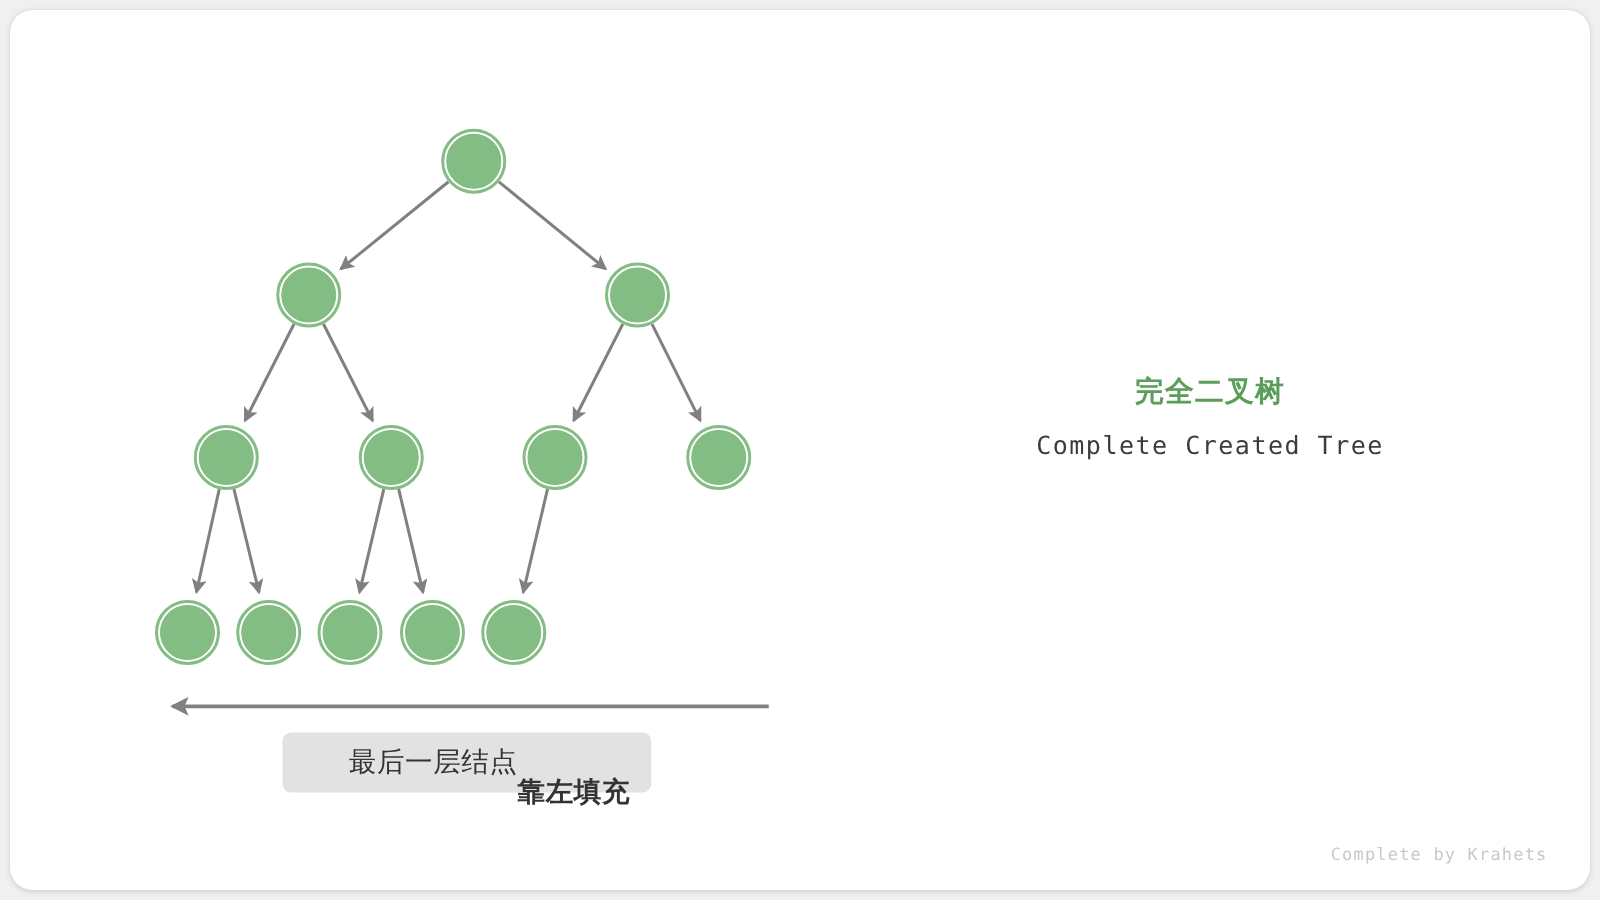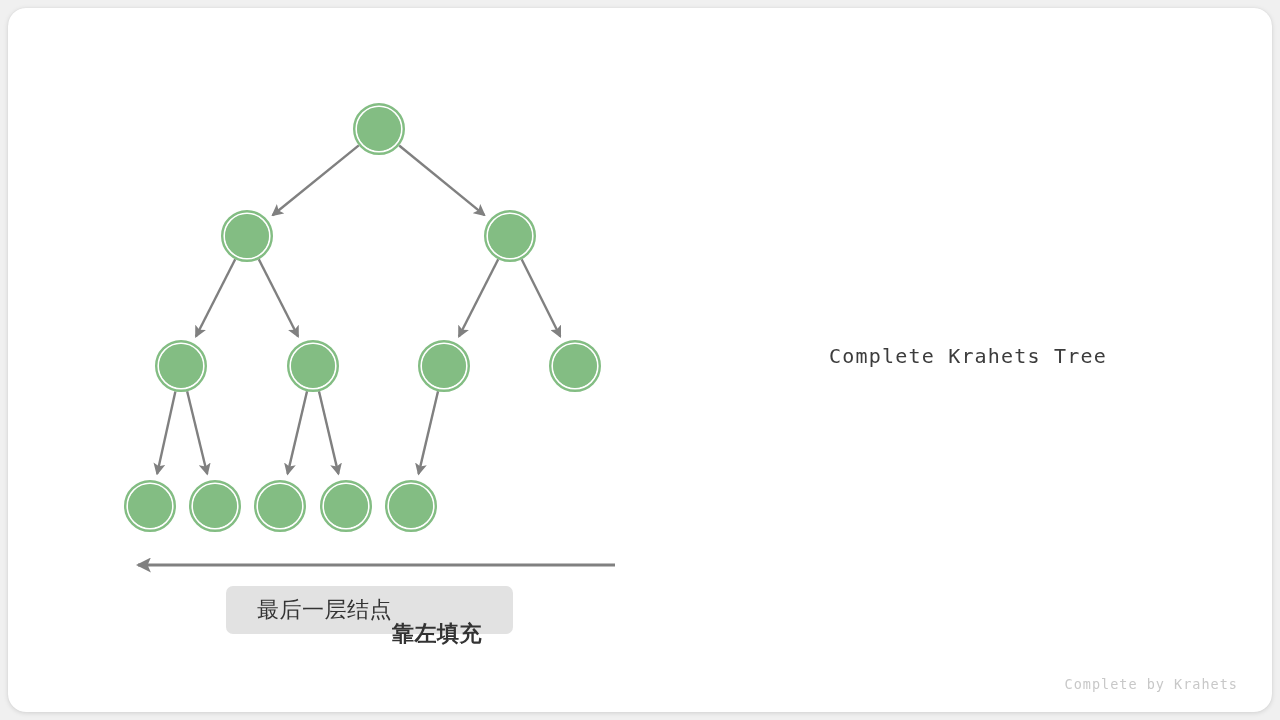"完全二叉树" div.side-title { html: none -> <div>完全二叉树</div> }
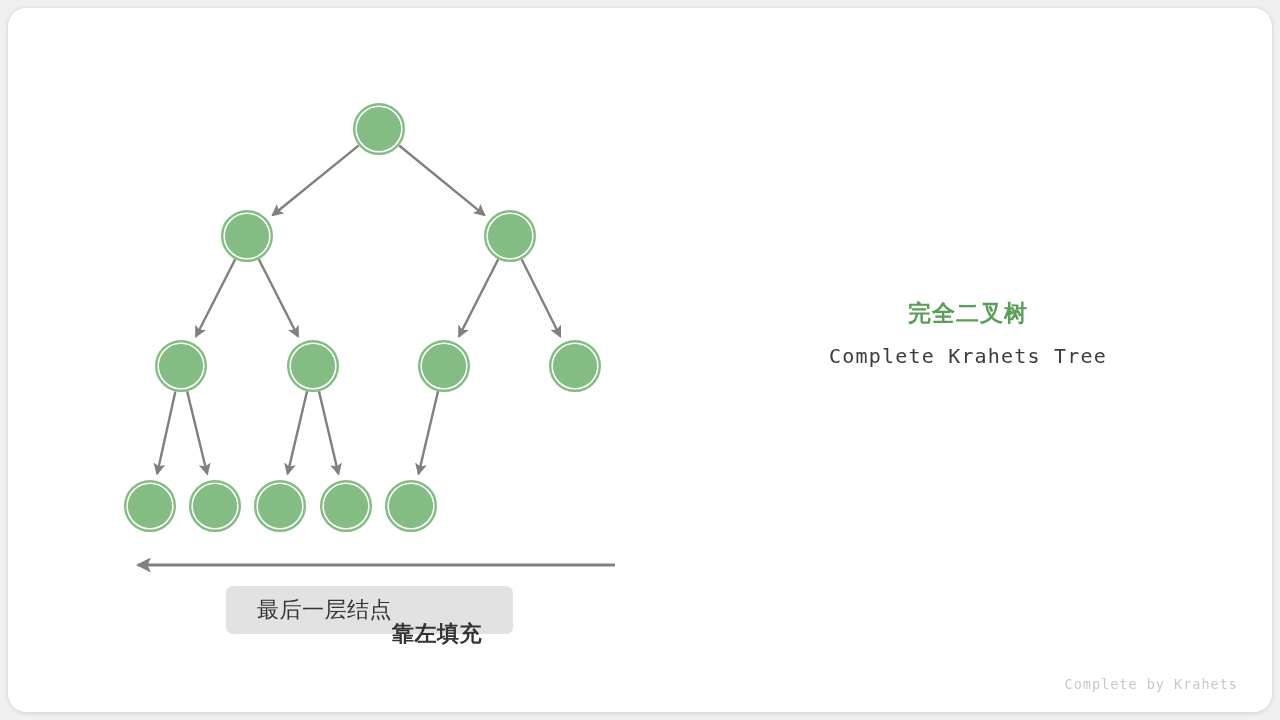"Complete Krahets Tree" div.side-subtitle { text: Krahets -> Created }
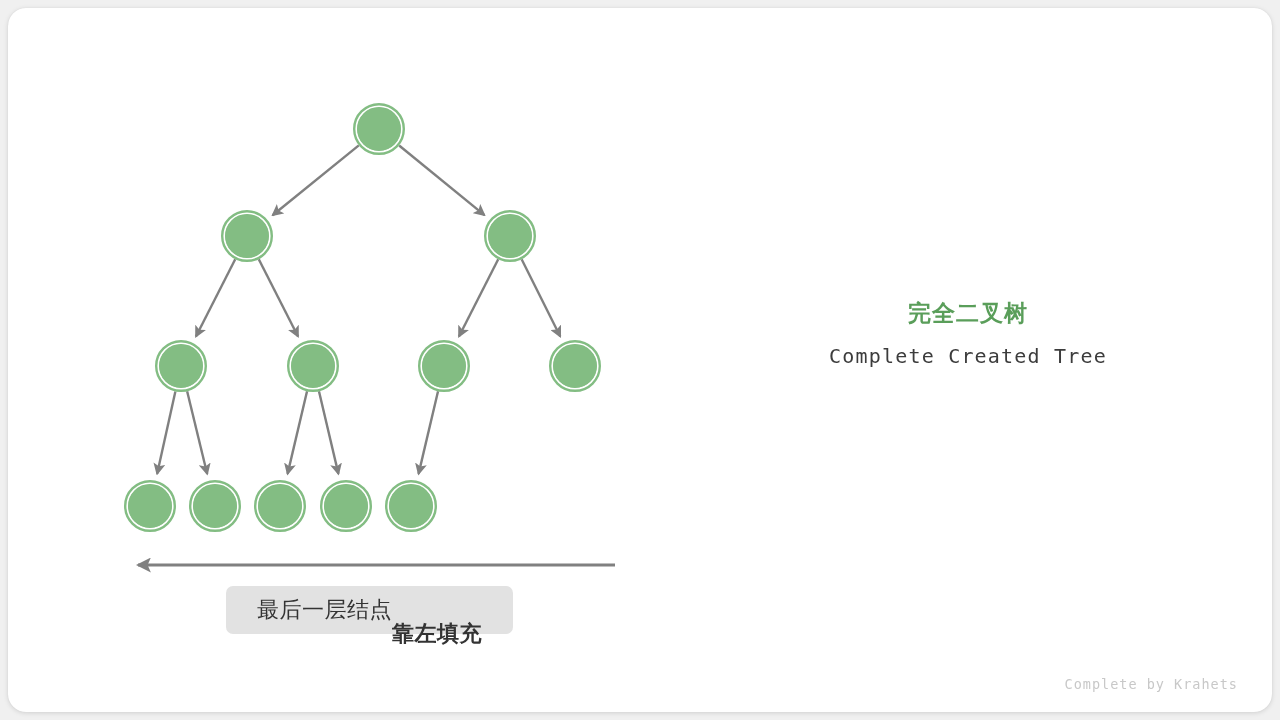"最后一层结点" .caption-box { padding-left: none -> 36px; width: 287px -> 259px }
